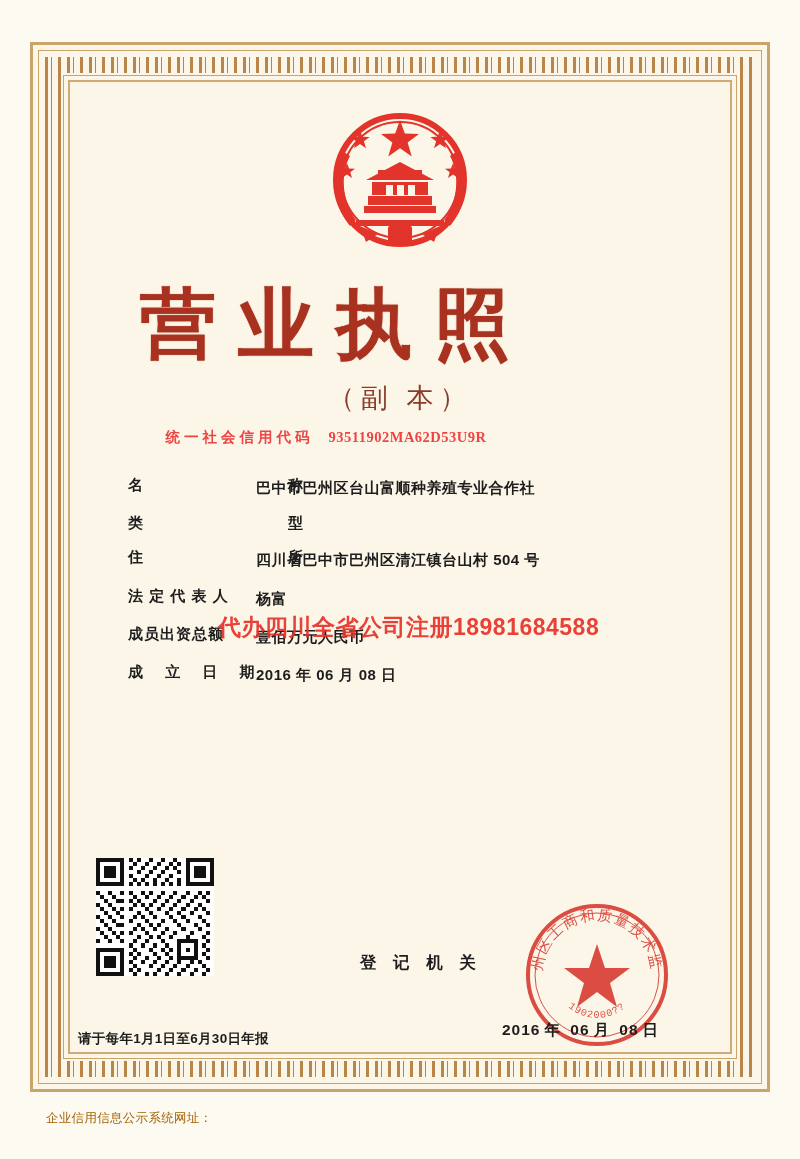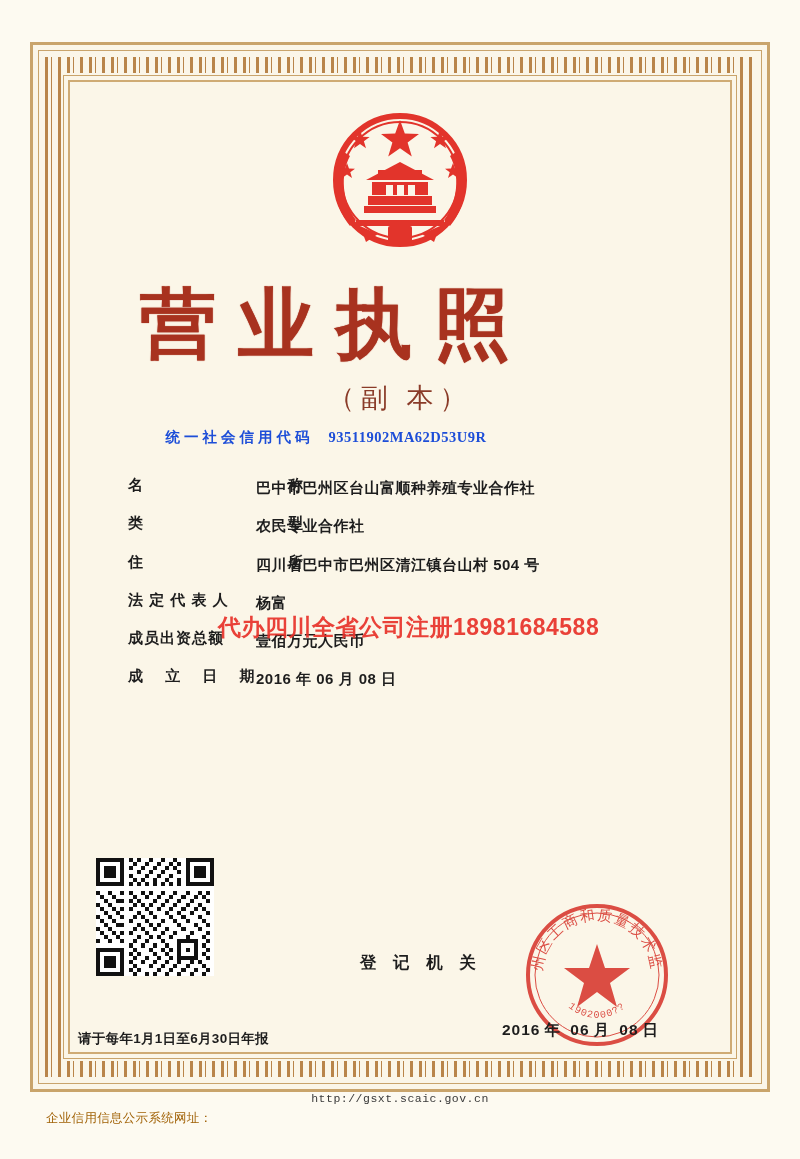"统一社会信用代码 93511902MA62D53U9R" .credit-code { color: #1d4ed8 -> #ef4444 }
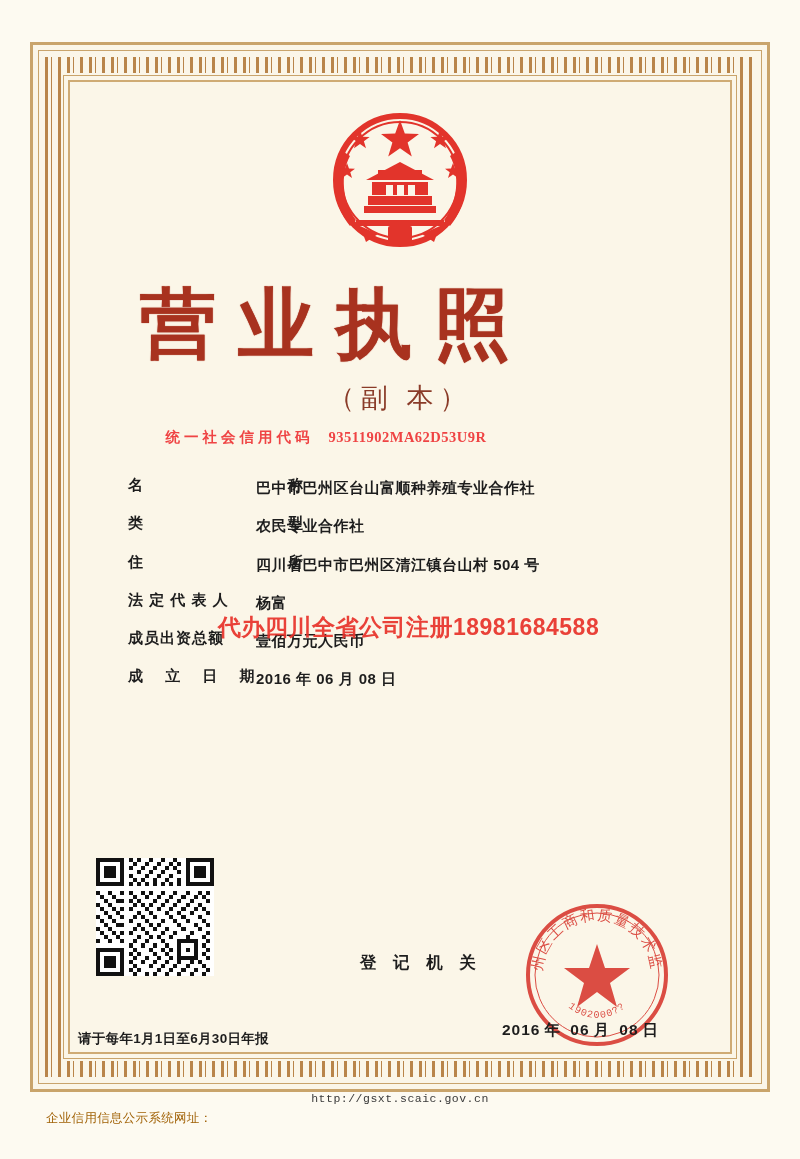"农民专业合作社" div.value { html: <div>农民专业合作社</div> -> none }
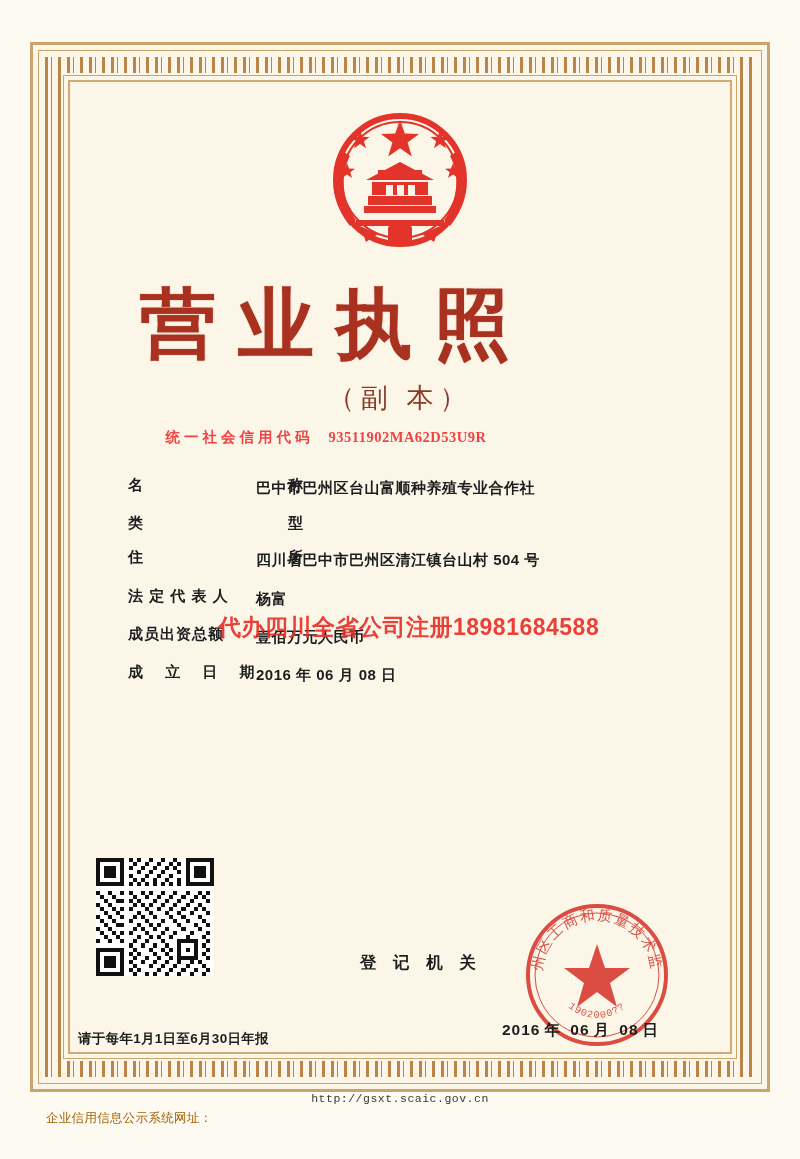"http://gsxt.scaic.gov.cn" div.bottom-url { html: <div>http://gsxt.scaic.gov.cn</div> -> none }
